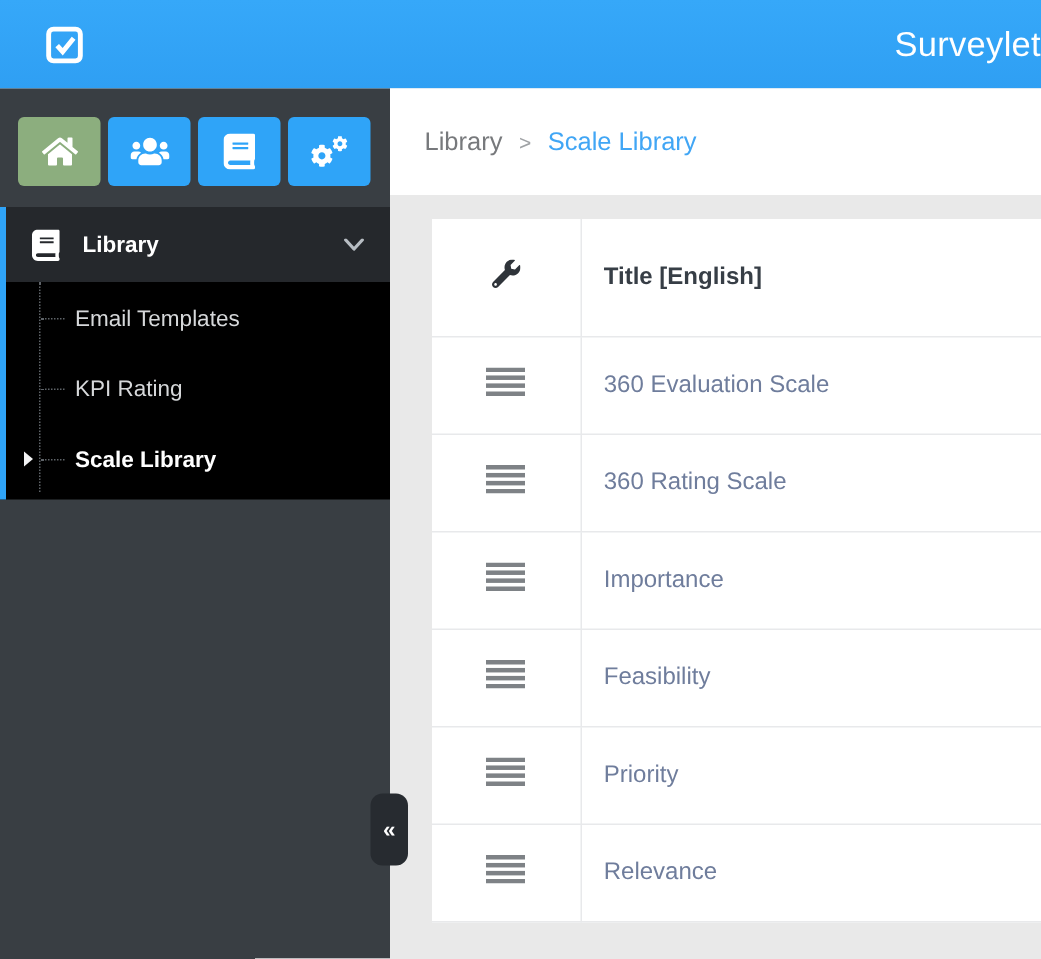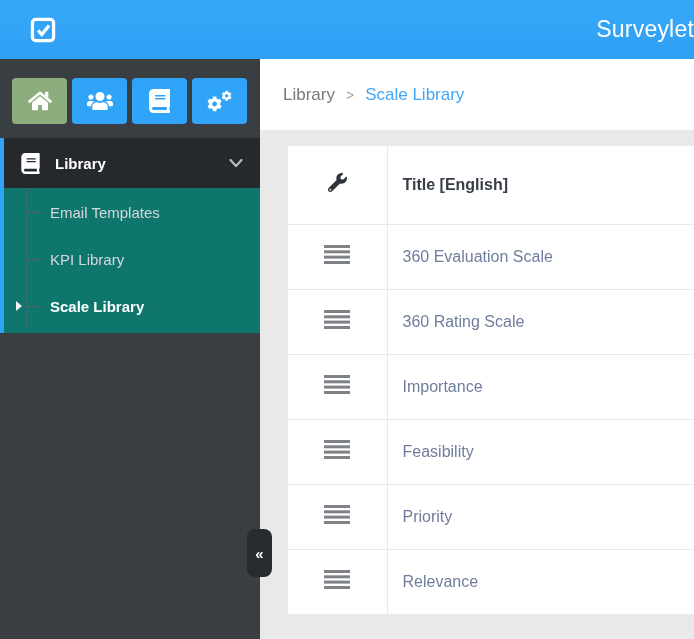"Email Templates" .submenu { background: #0f766e -> #000000 }
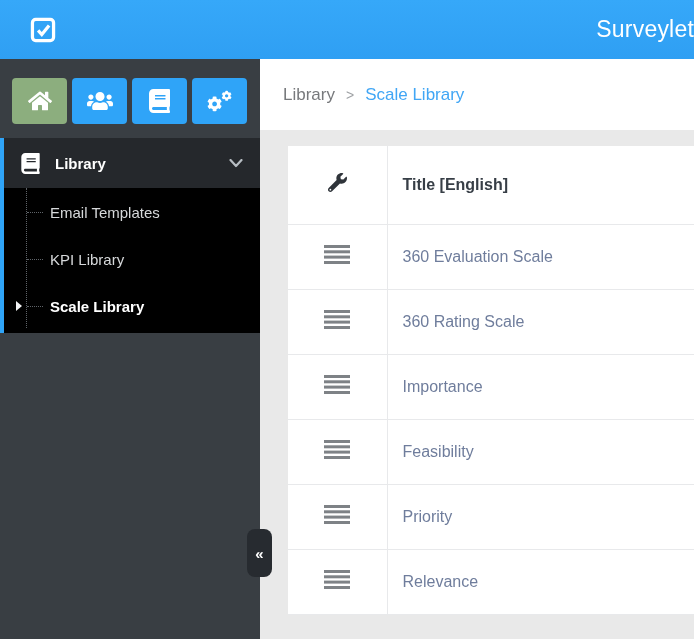"KPI Library" span { text: Library -> Rating }
